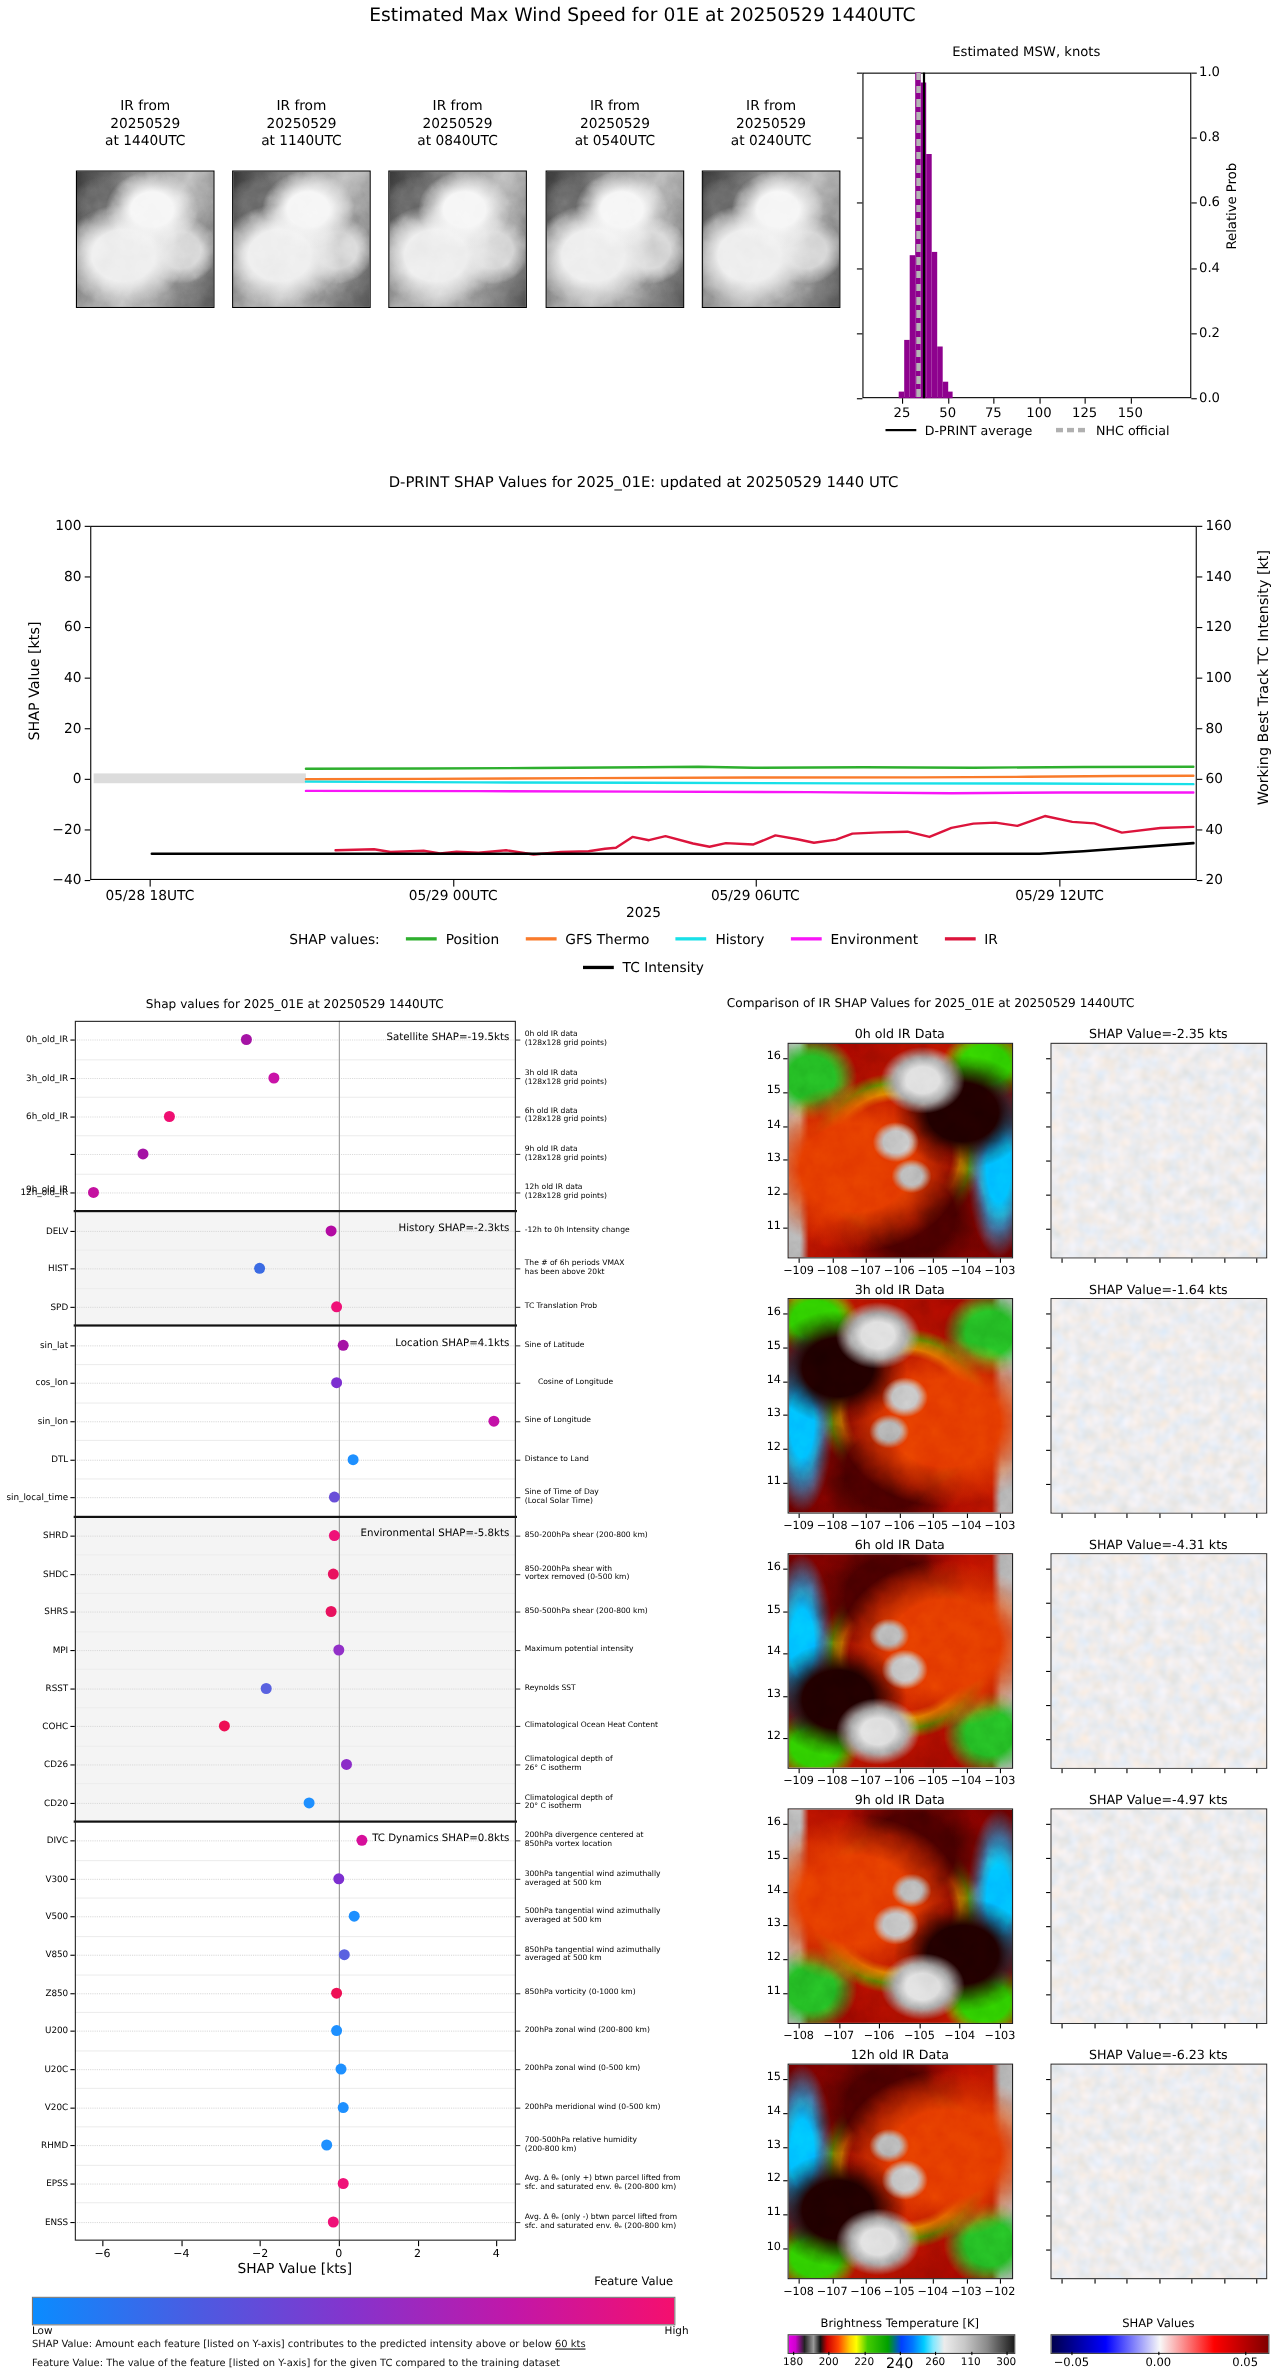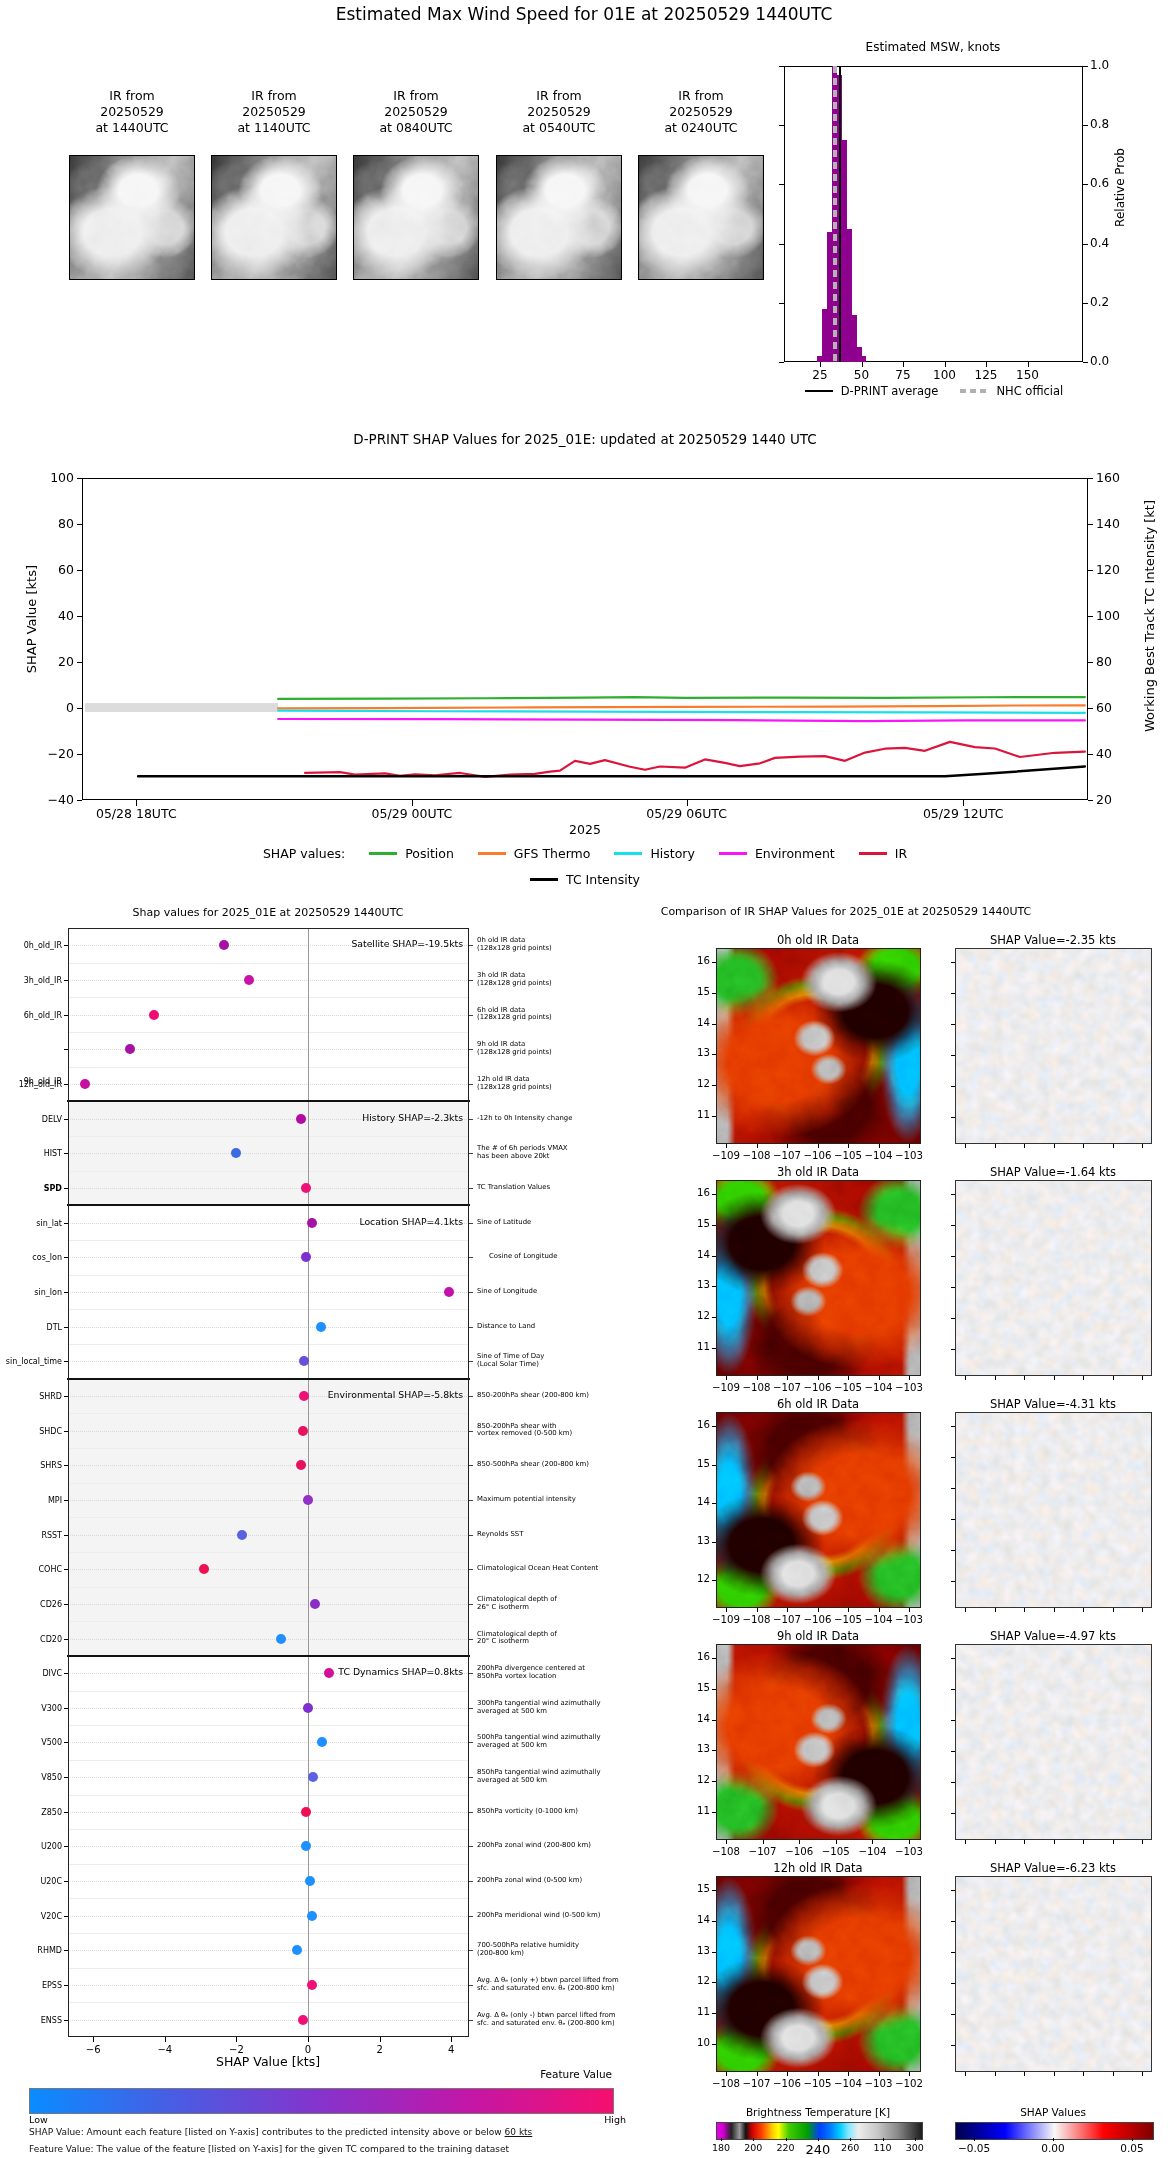"SPD" div.abs { font-weight: bold -> none }
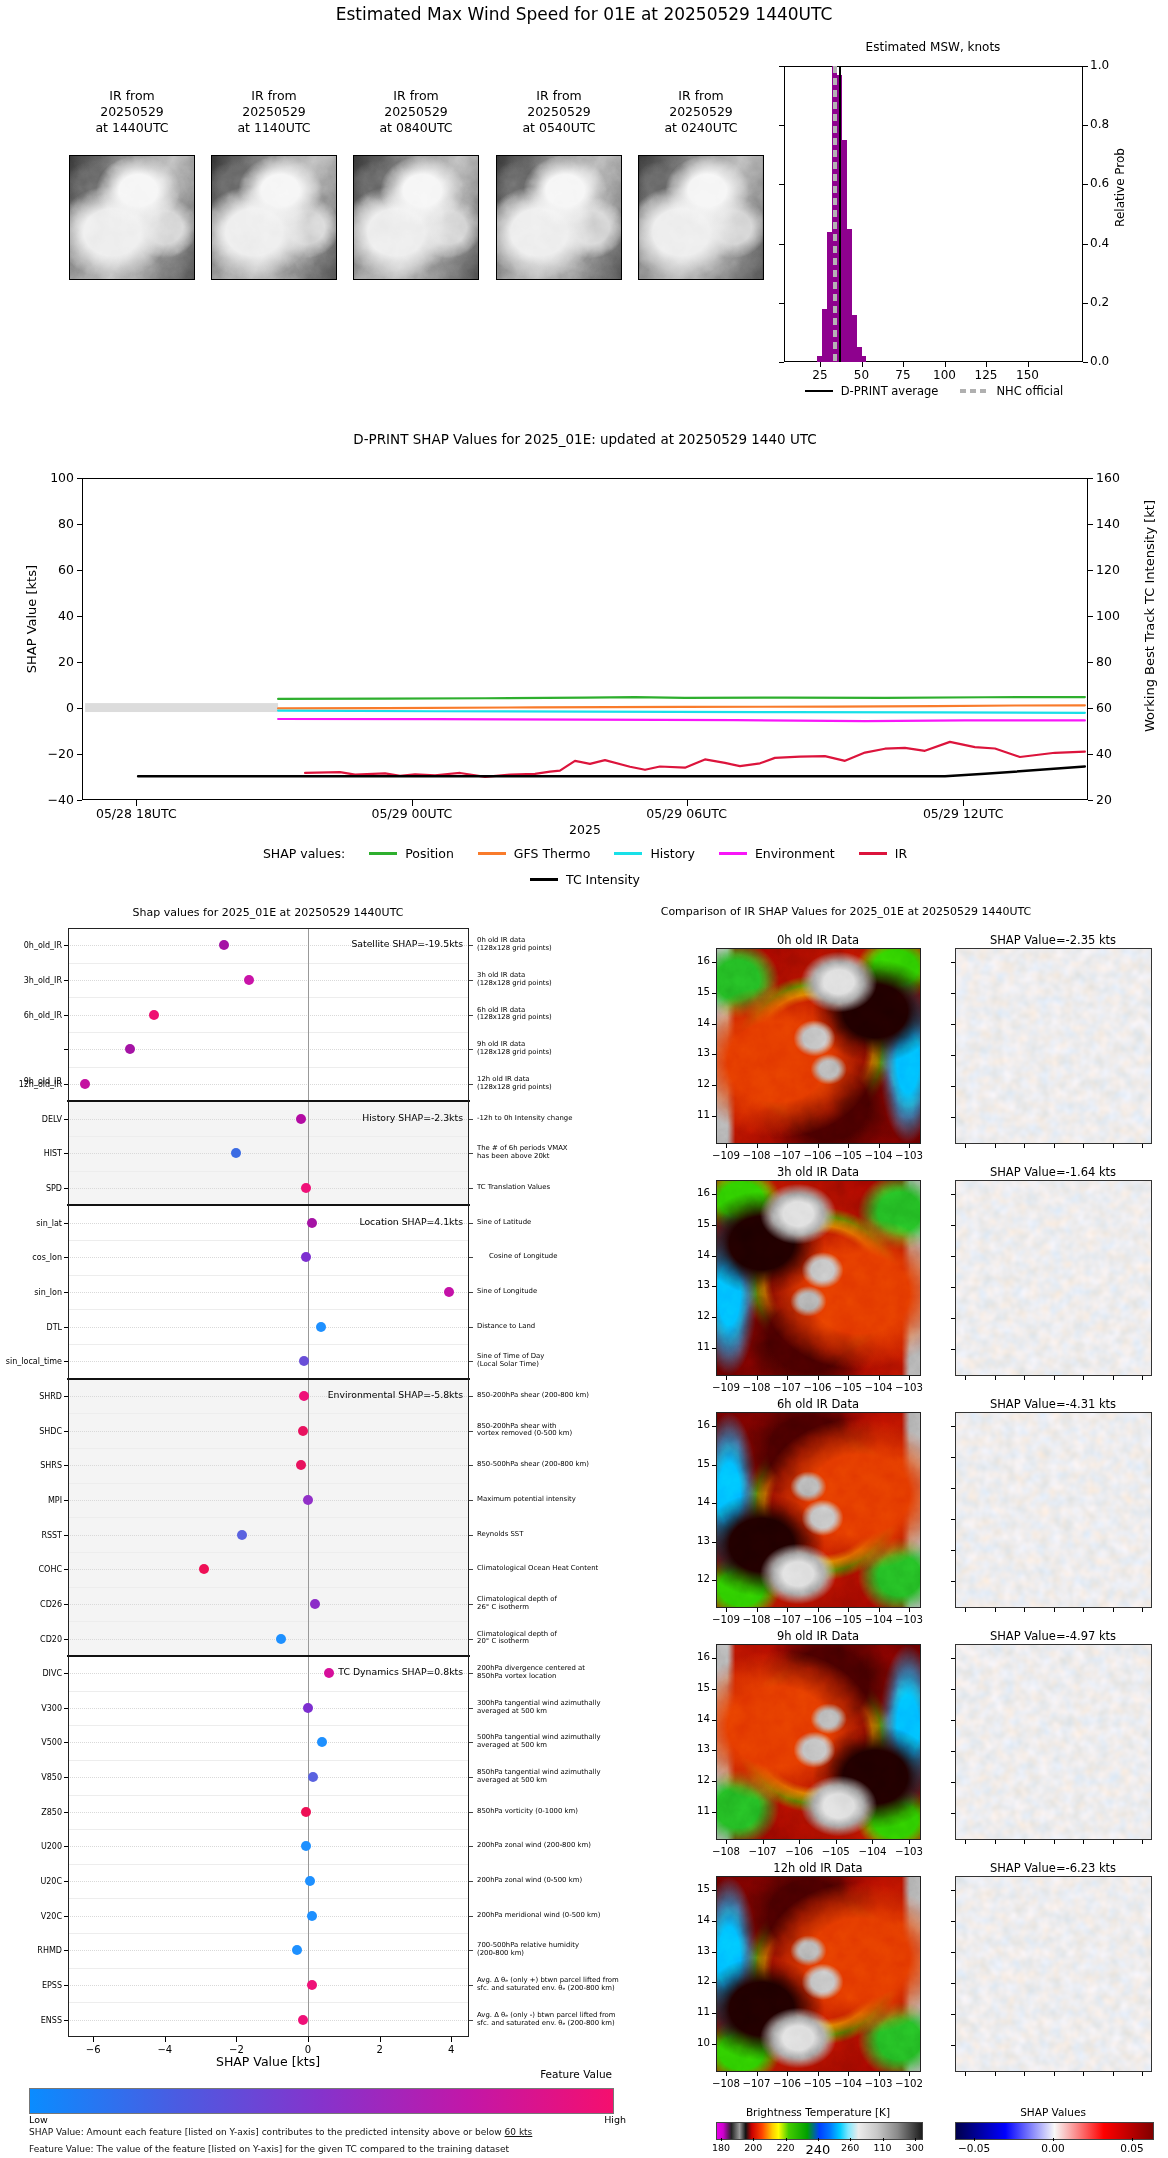"TC Translation Values" div.abs { text: Values -> Prob }
